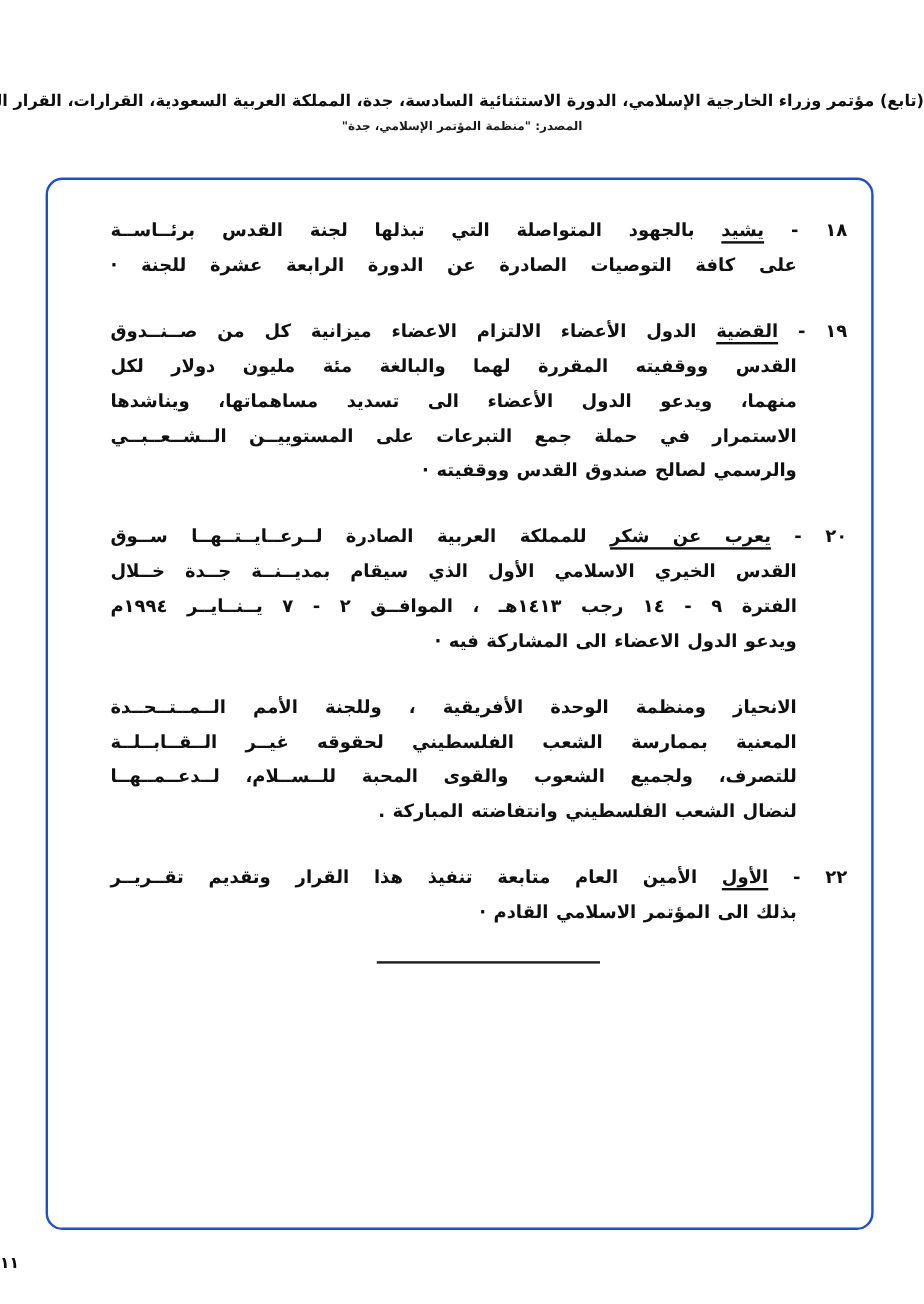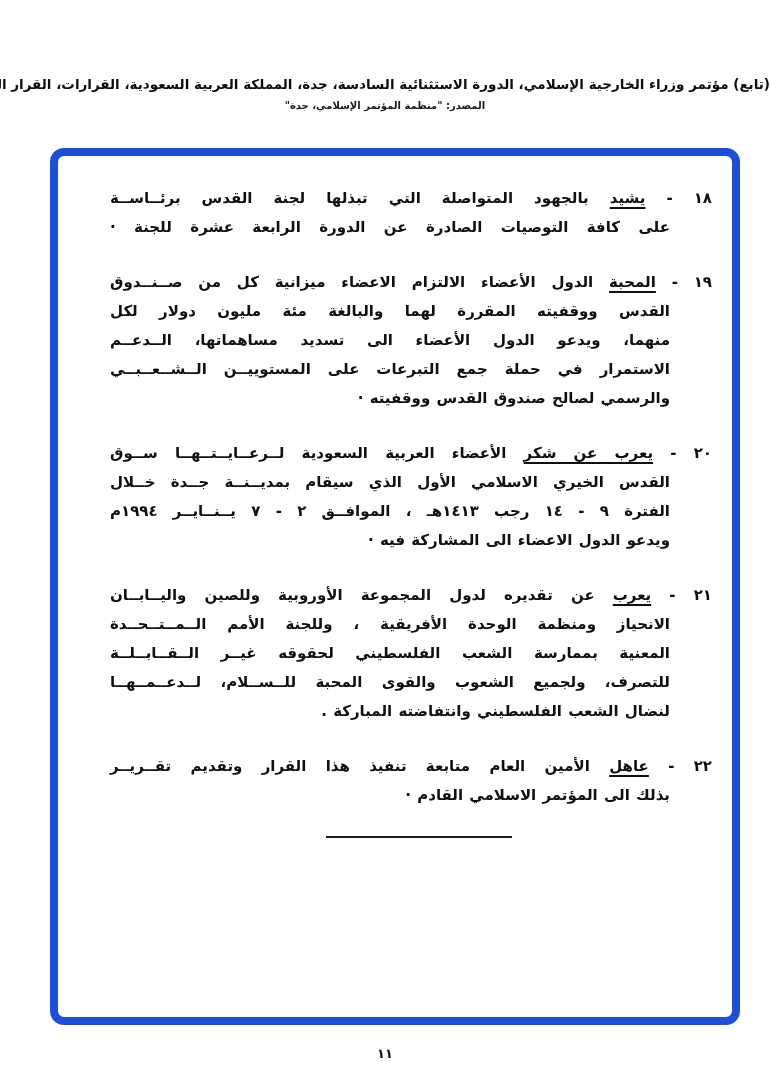"١٨ - يشيد بالجهود المتواصلة" .content-frame { border: 8px solid #1d4ed8 -> 2px solid #1d4ed8; margin-left: 12px -> none }
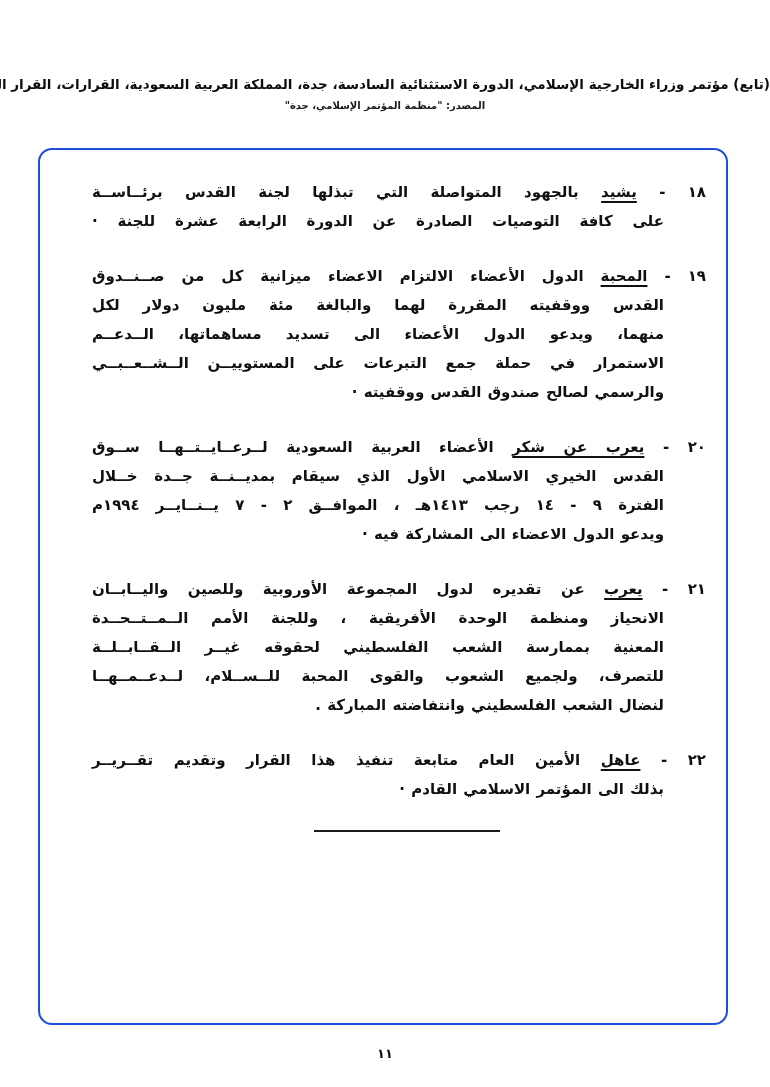"المحبة" span.lead { text: المحبة -> القضية }
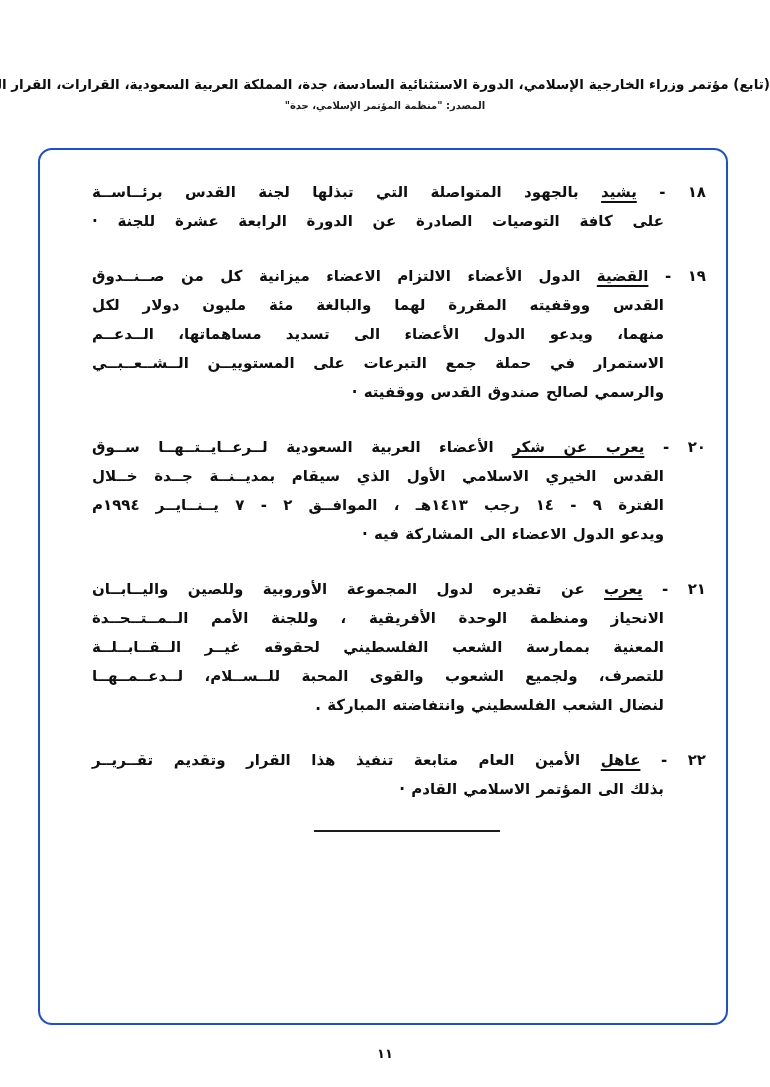"منهما، ويدعو الدول الأعضاء الى" div.line { text: الــدعــم -> ويناشدها }
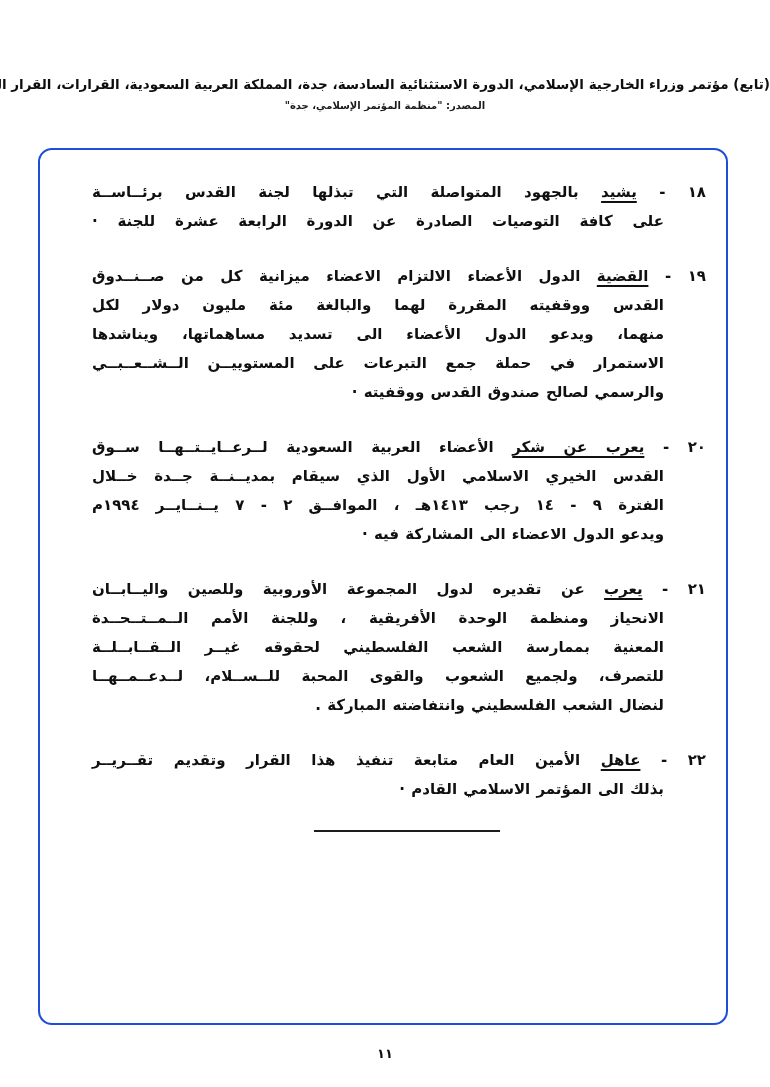"الأعضاء العربية السعودية" span { text: الأعضاء العربية السعودية -> للمملكة العربية الصادرة }
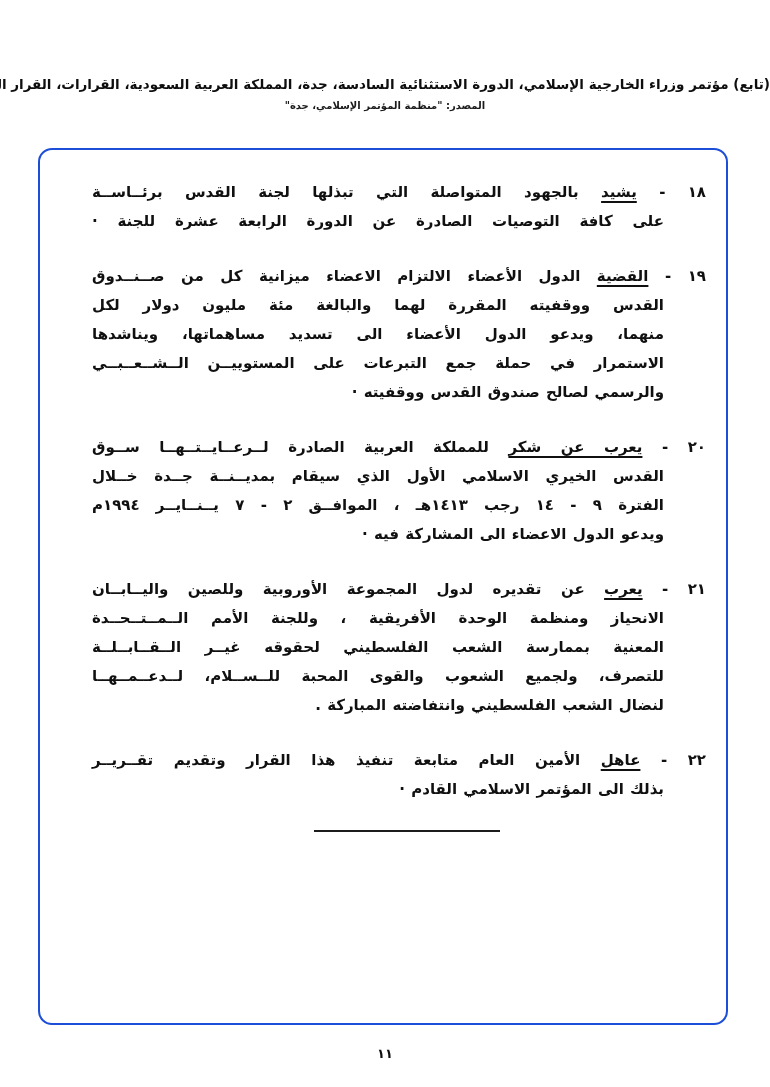"٢١ - يعرب عن تقديره" div.line { html: <div> <span>٢١ -</span> <span>يعرب</span> <span>عن تقديره لدول المجموعة الأوروبية وللصين واليــابــان</span> </div> -> none }
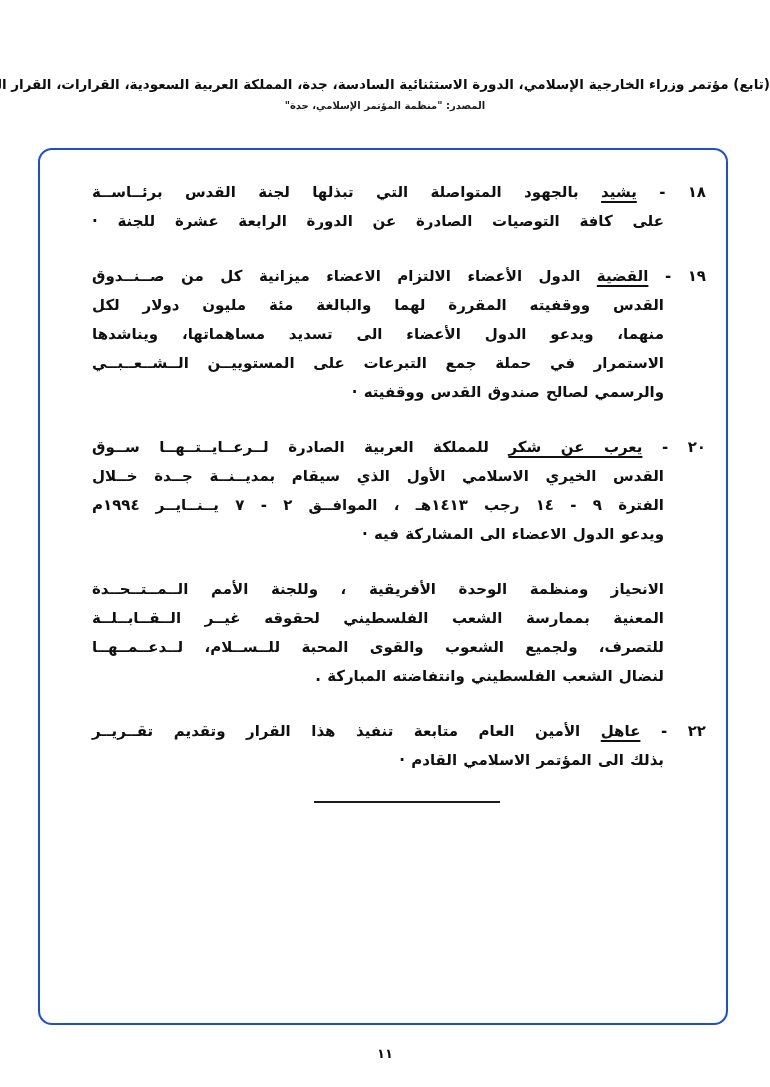"عاهل" span.lead { text: عاهل -> الأول }
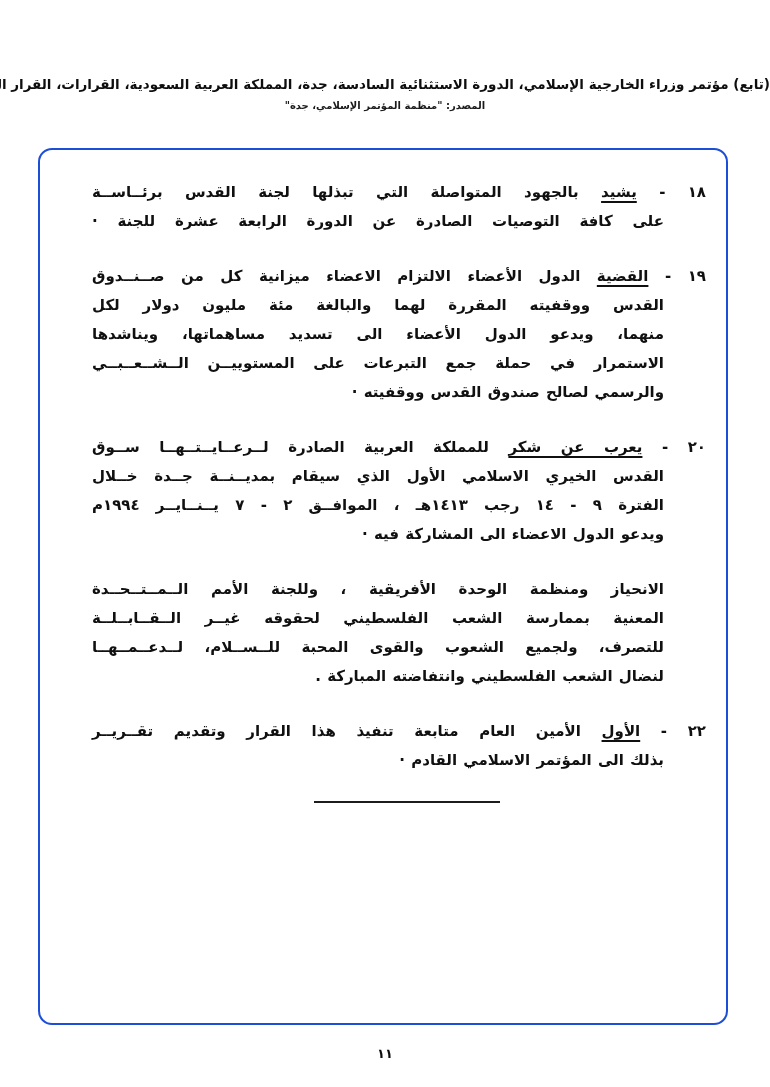"١١" .page-number { text-align: center -> none }
